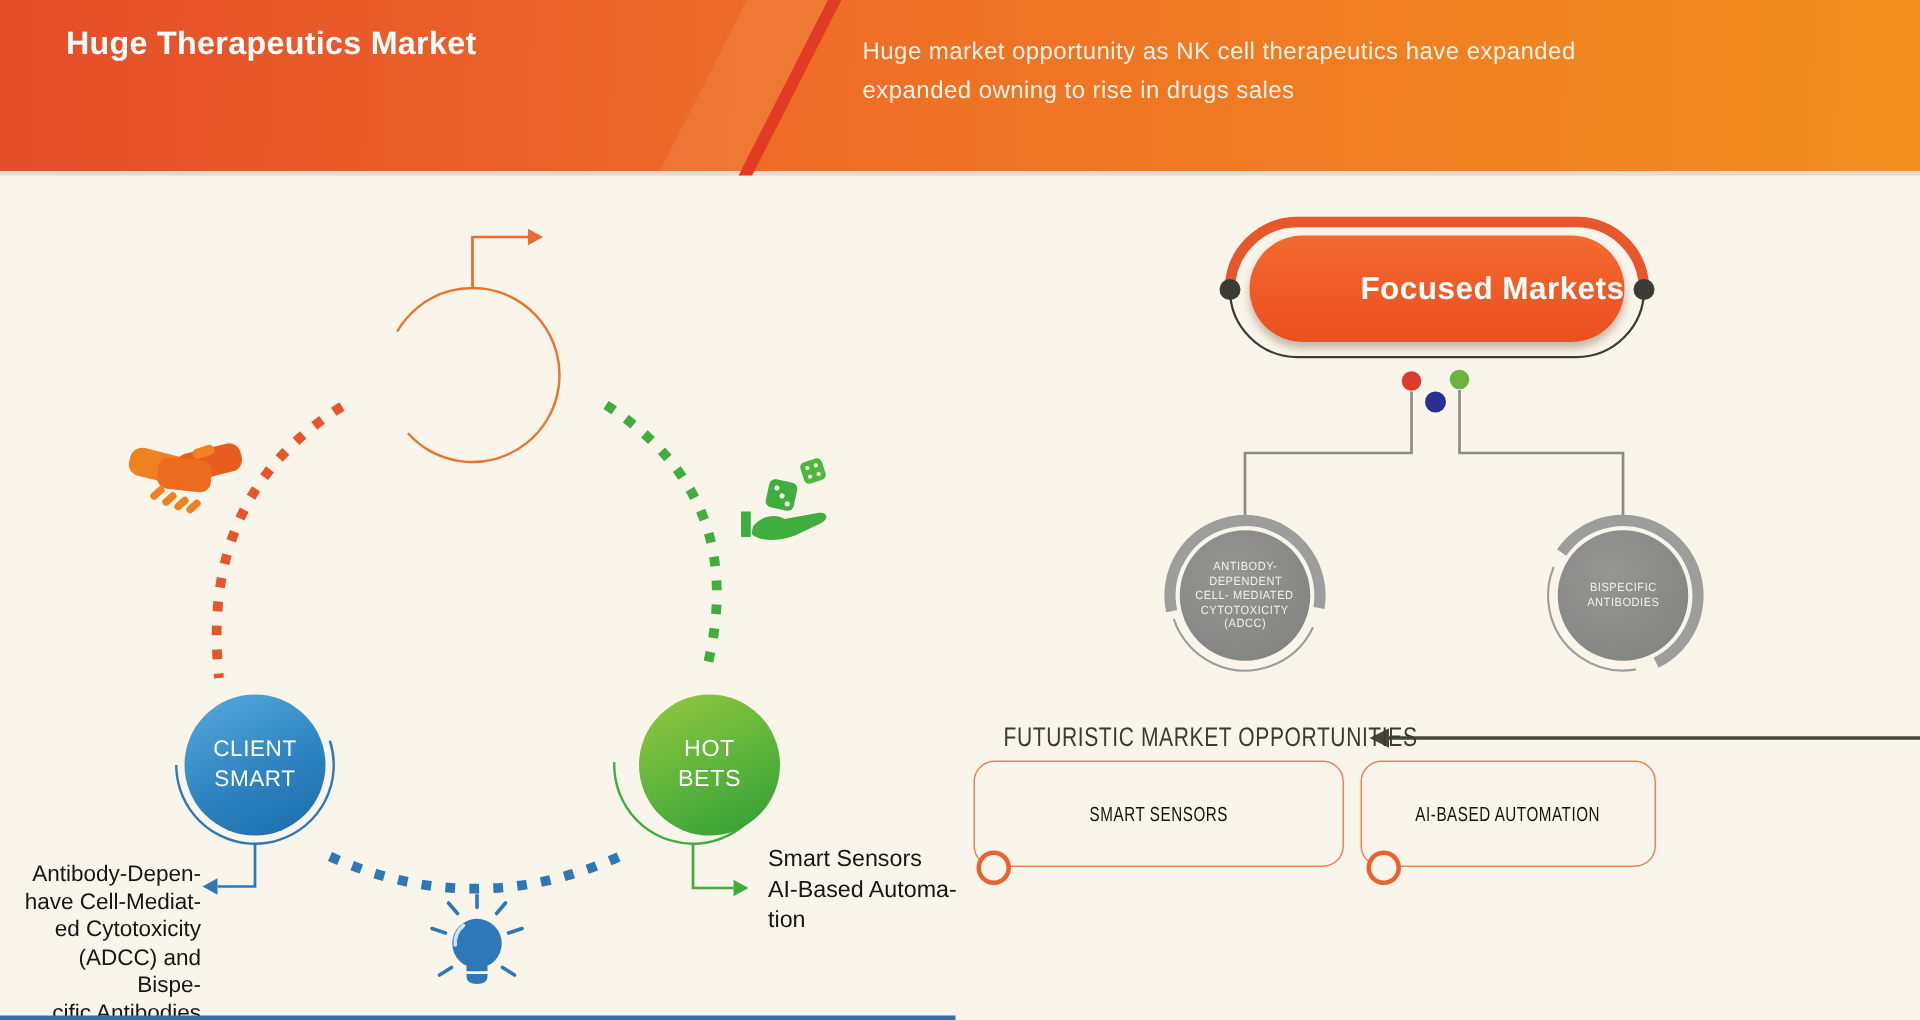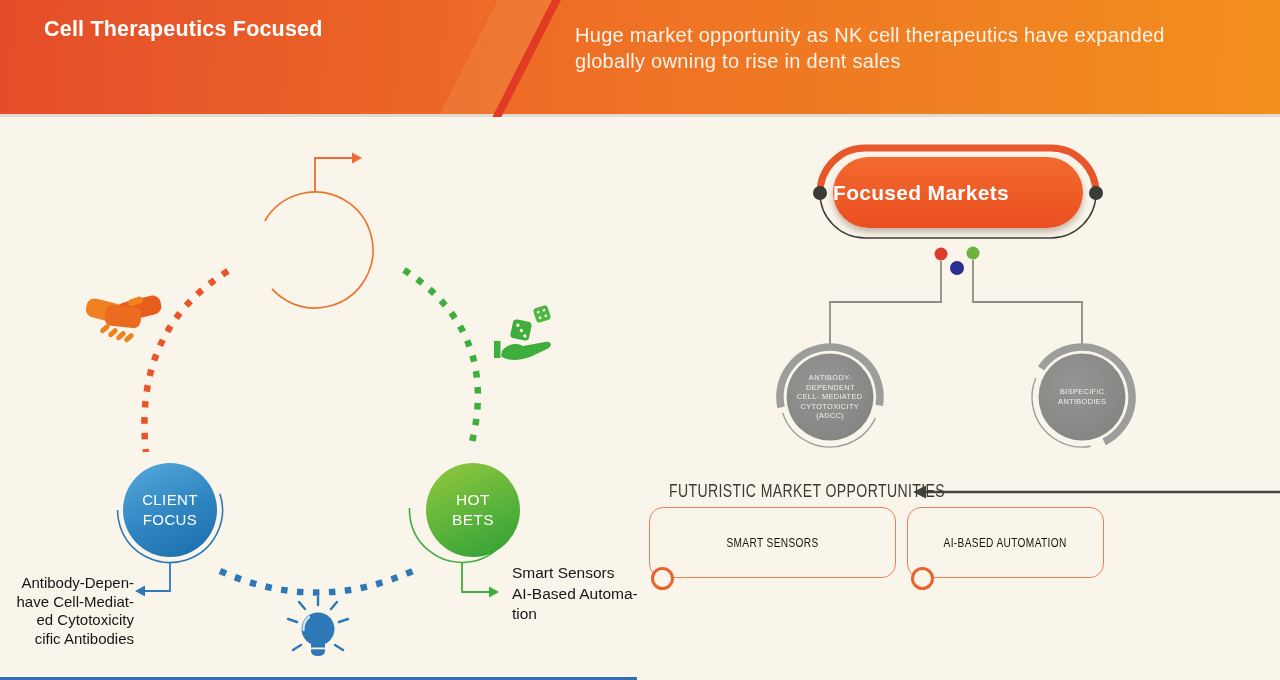"Cell Therapeutics Focused" span { text: Cell Therapeutics Focused -> Huge Therapeutics Market }
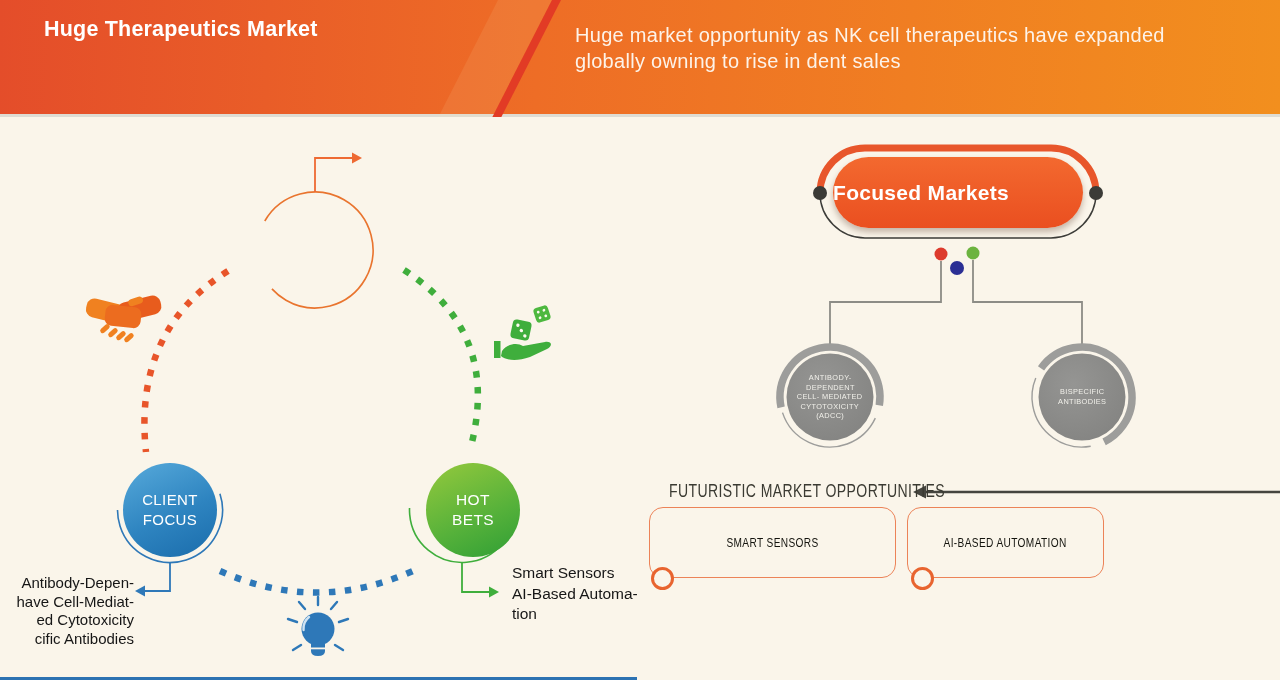"Huge market opportunity as NK" .subtitle { font-size: 20px -> 16px }
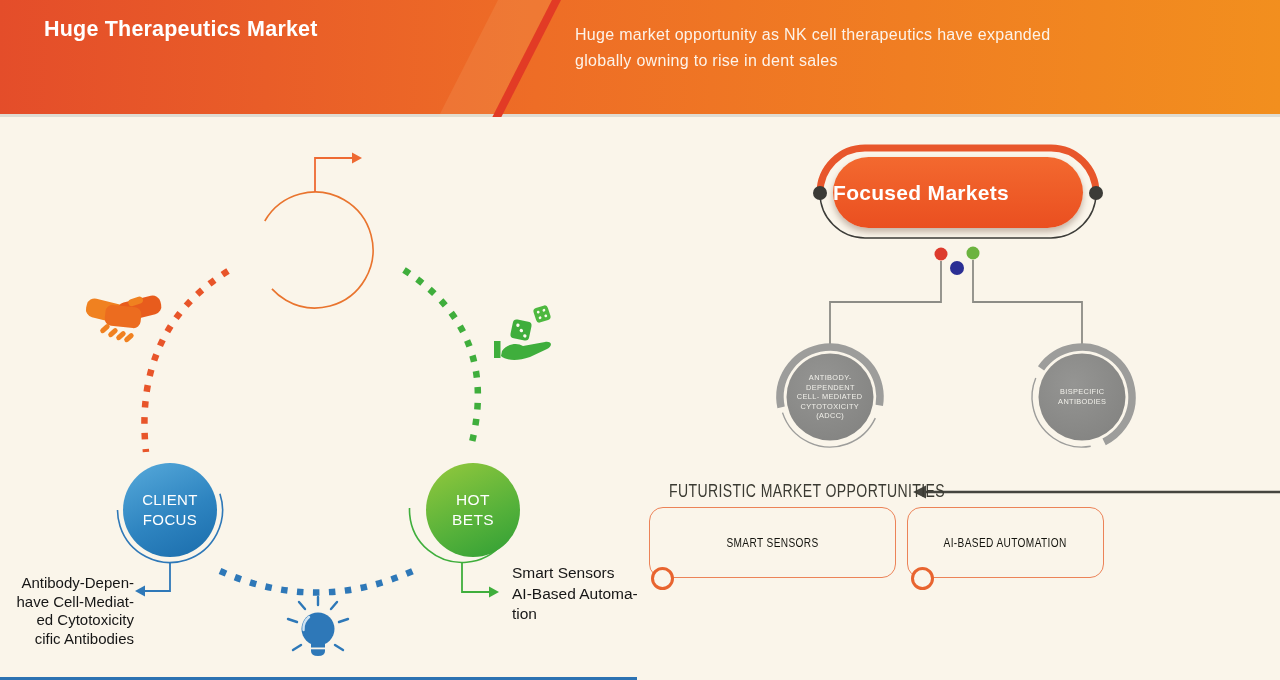"globally owning to rise in" span { text: globally owning to rise in dent -> expanded owning to rise in drugs }
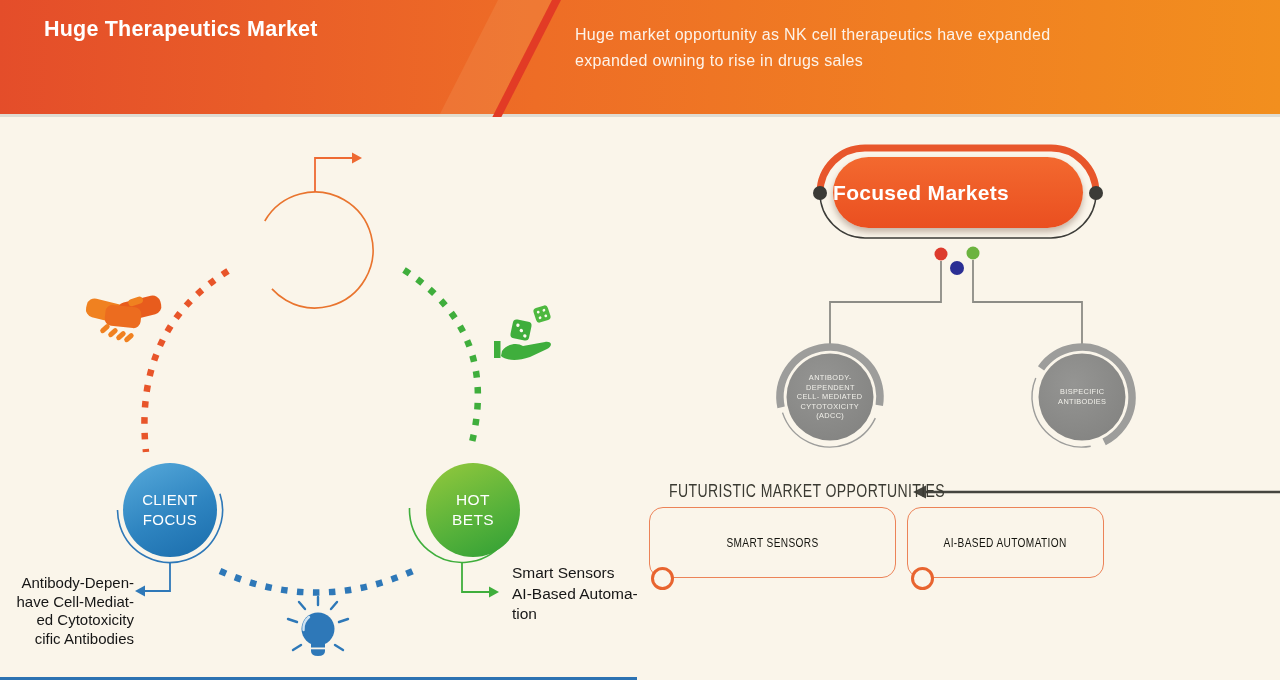"Focused Markets" .pill { justify-content: flex-start -> flex-end }
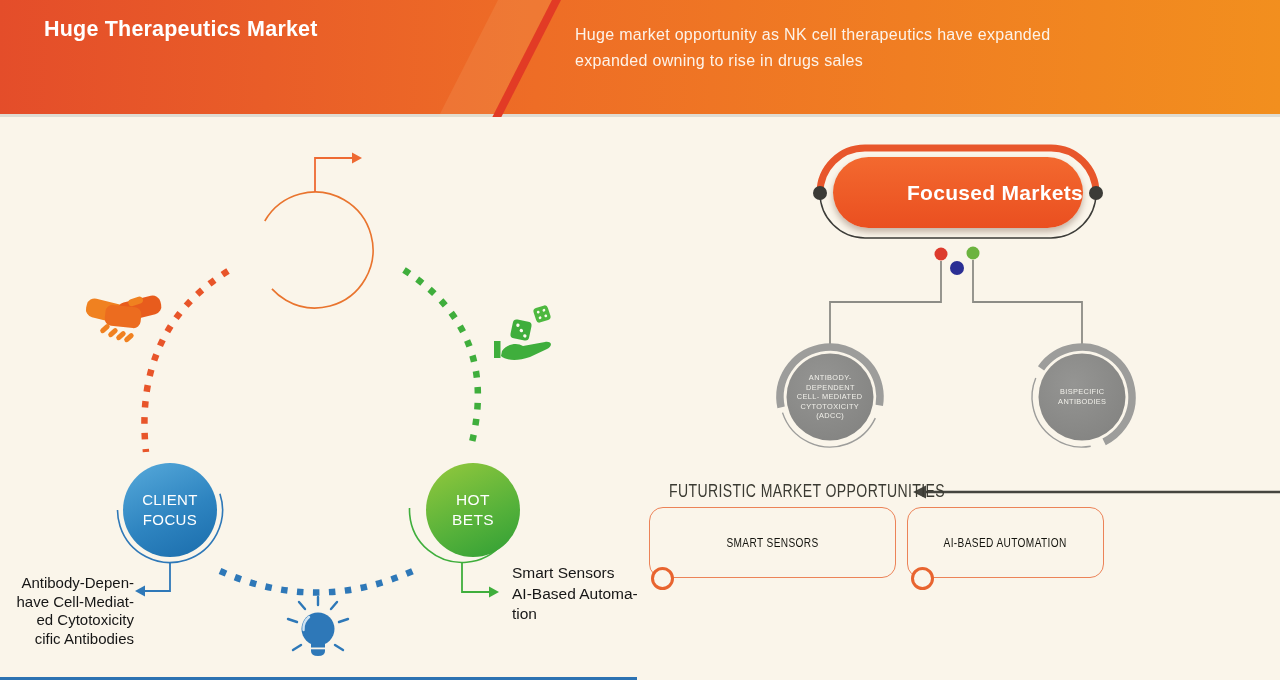"FOCUS" span { text: FOCUS -> SMART }
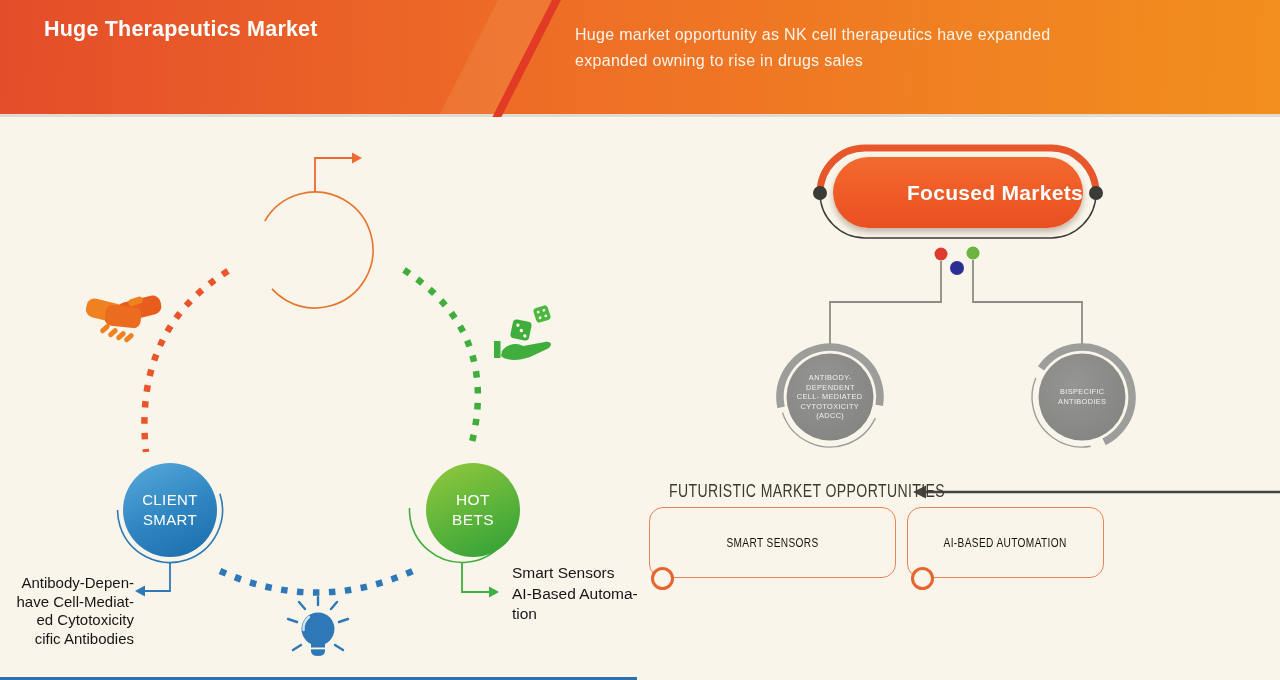"(ADCC) and Bispe-" span { html: none -> <span>(ADCC) and Bispe-</span> }
